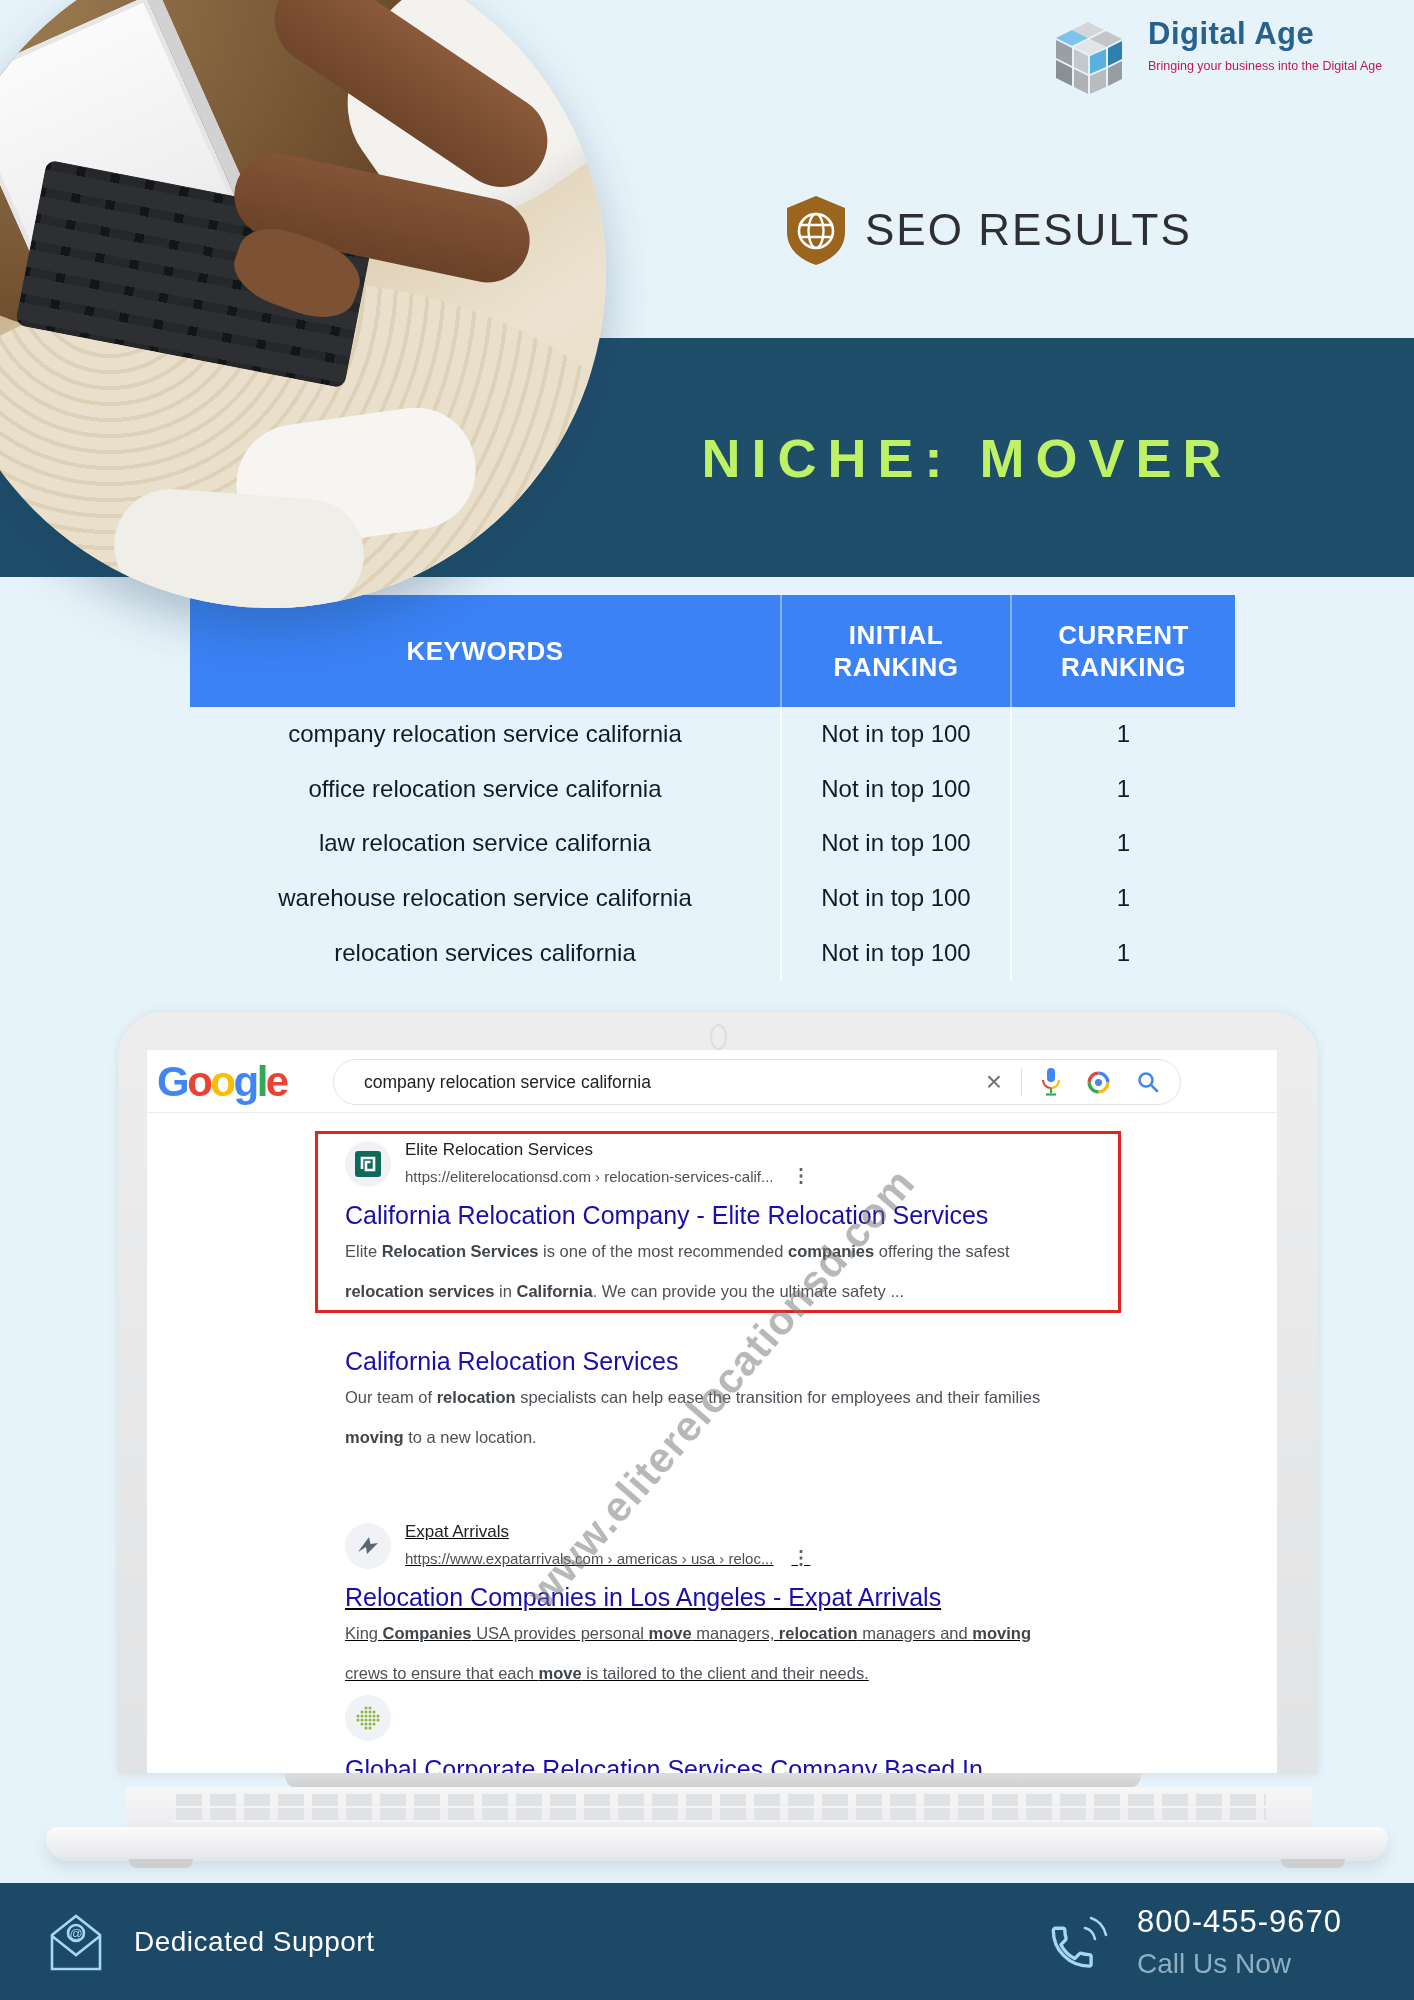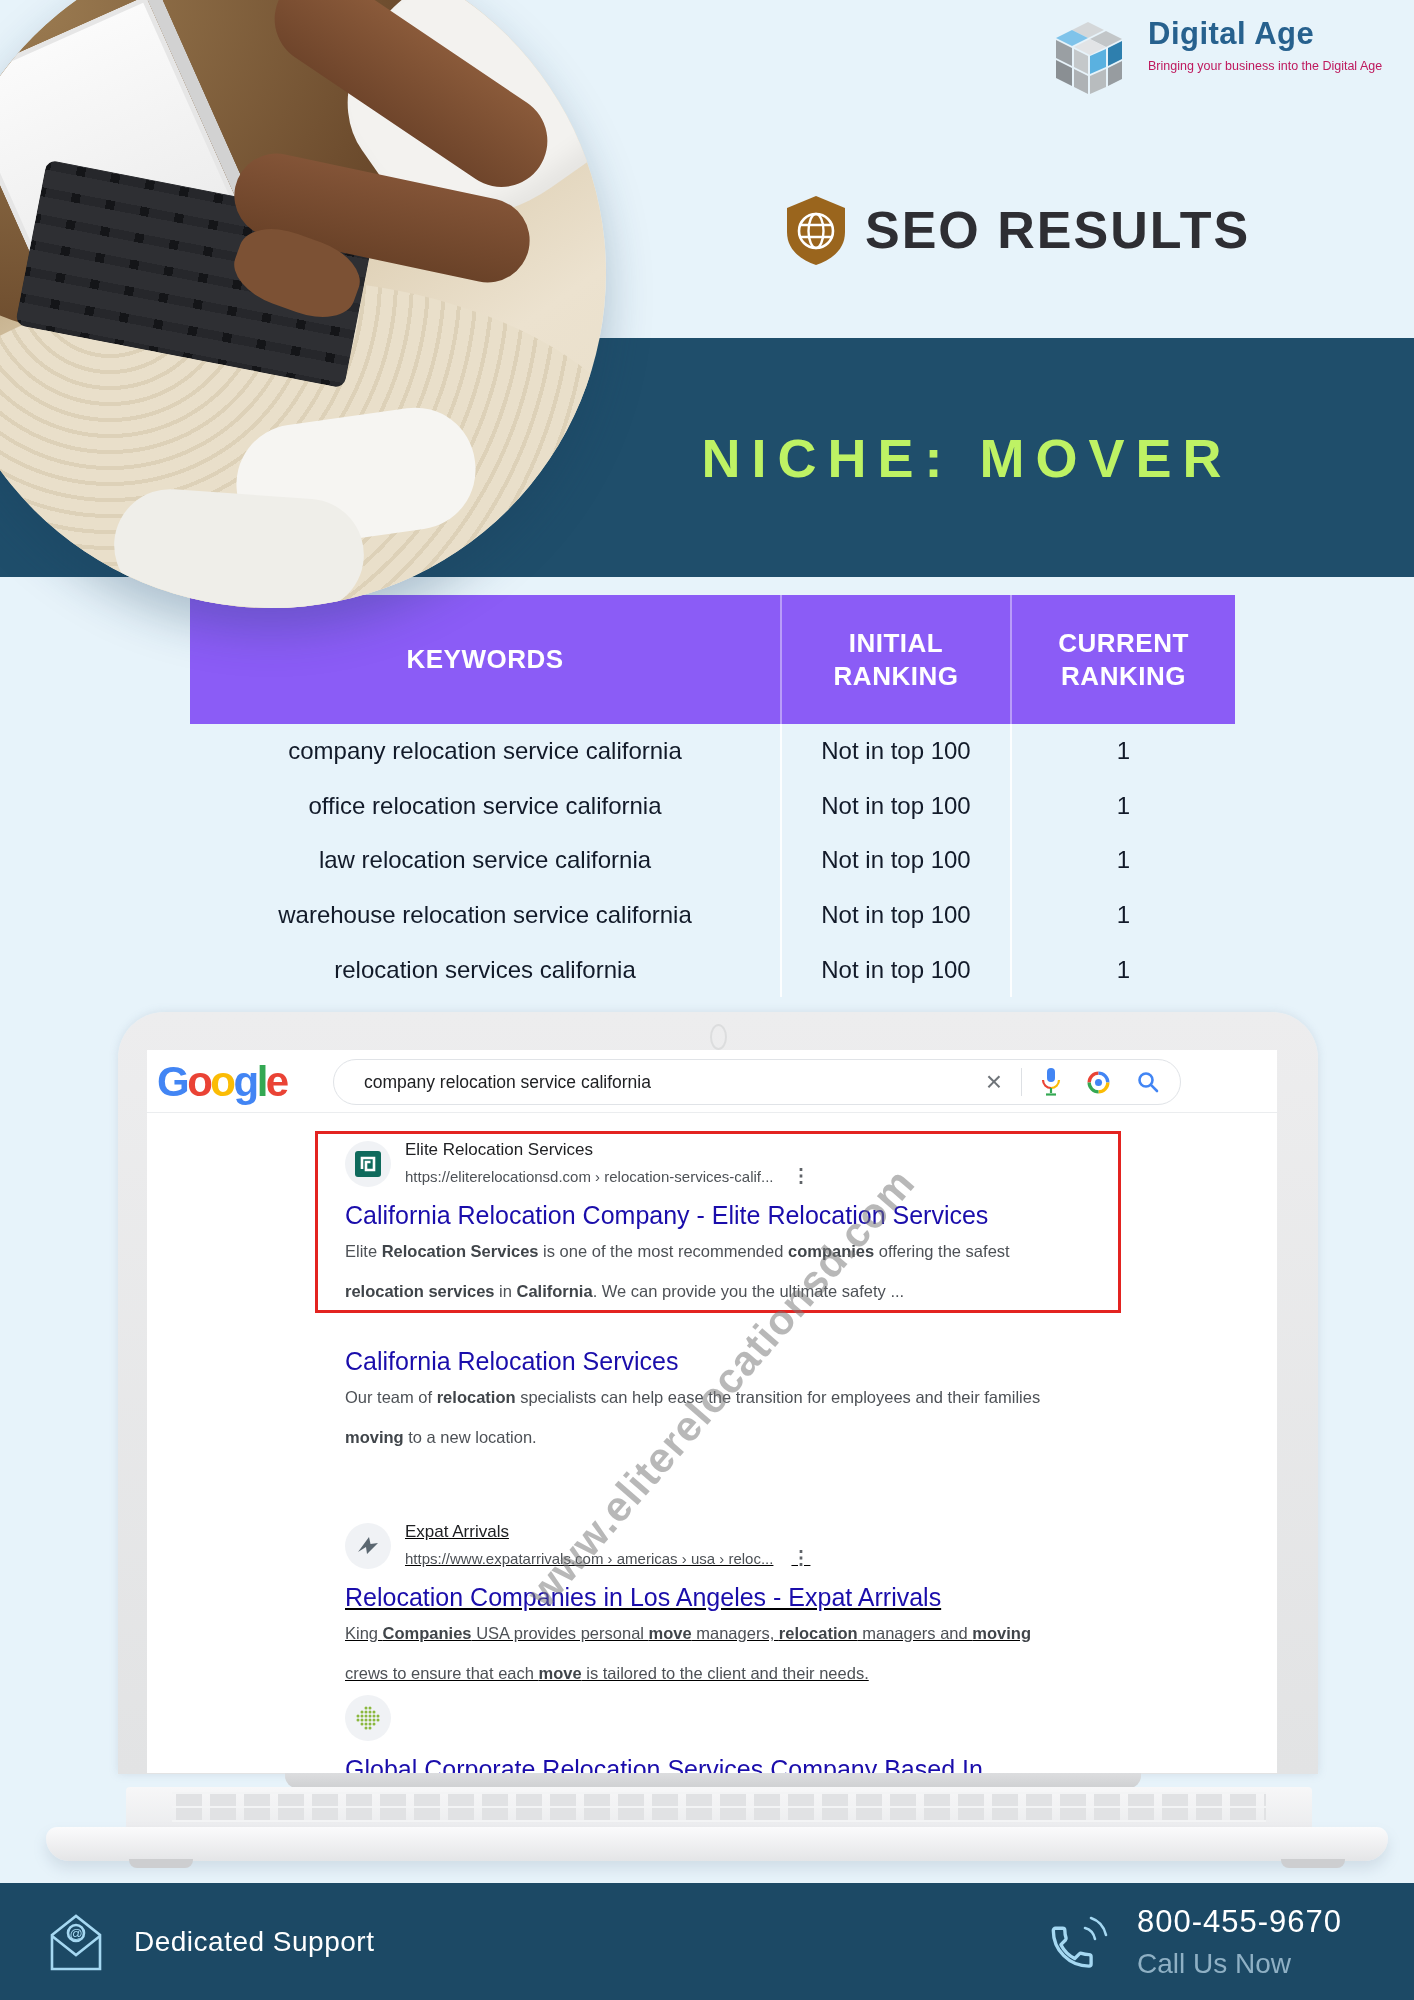"SEO RESULTS" .badge-label { font-size: 52px -> 44px; font-weight: 700 -> 400 }
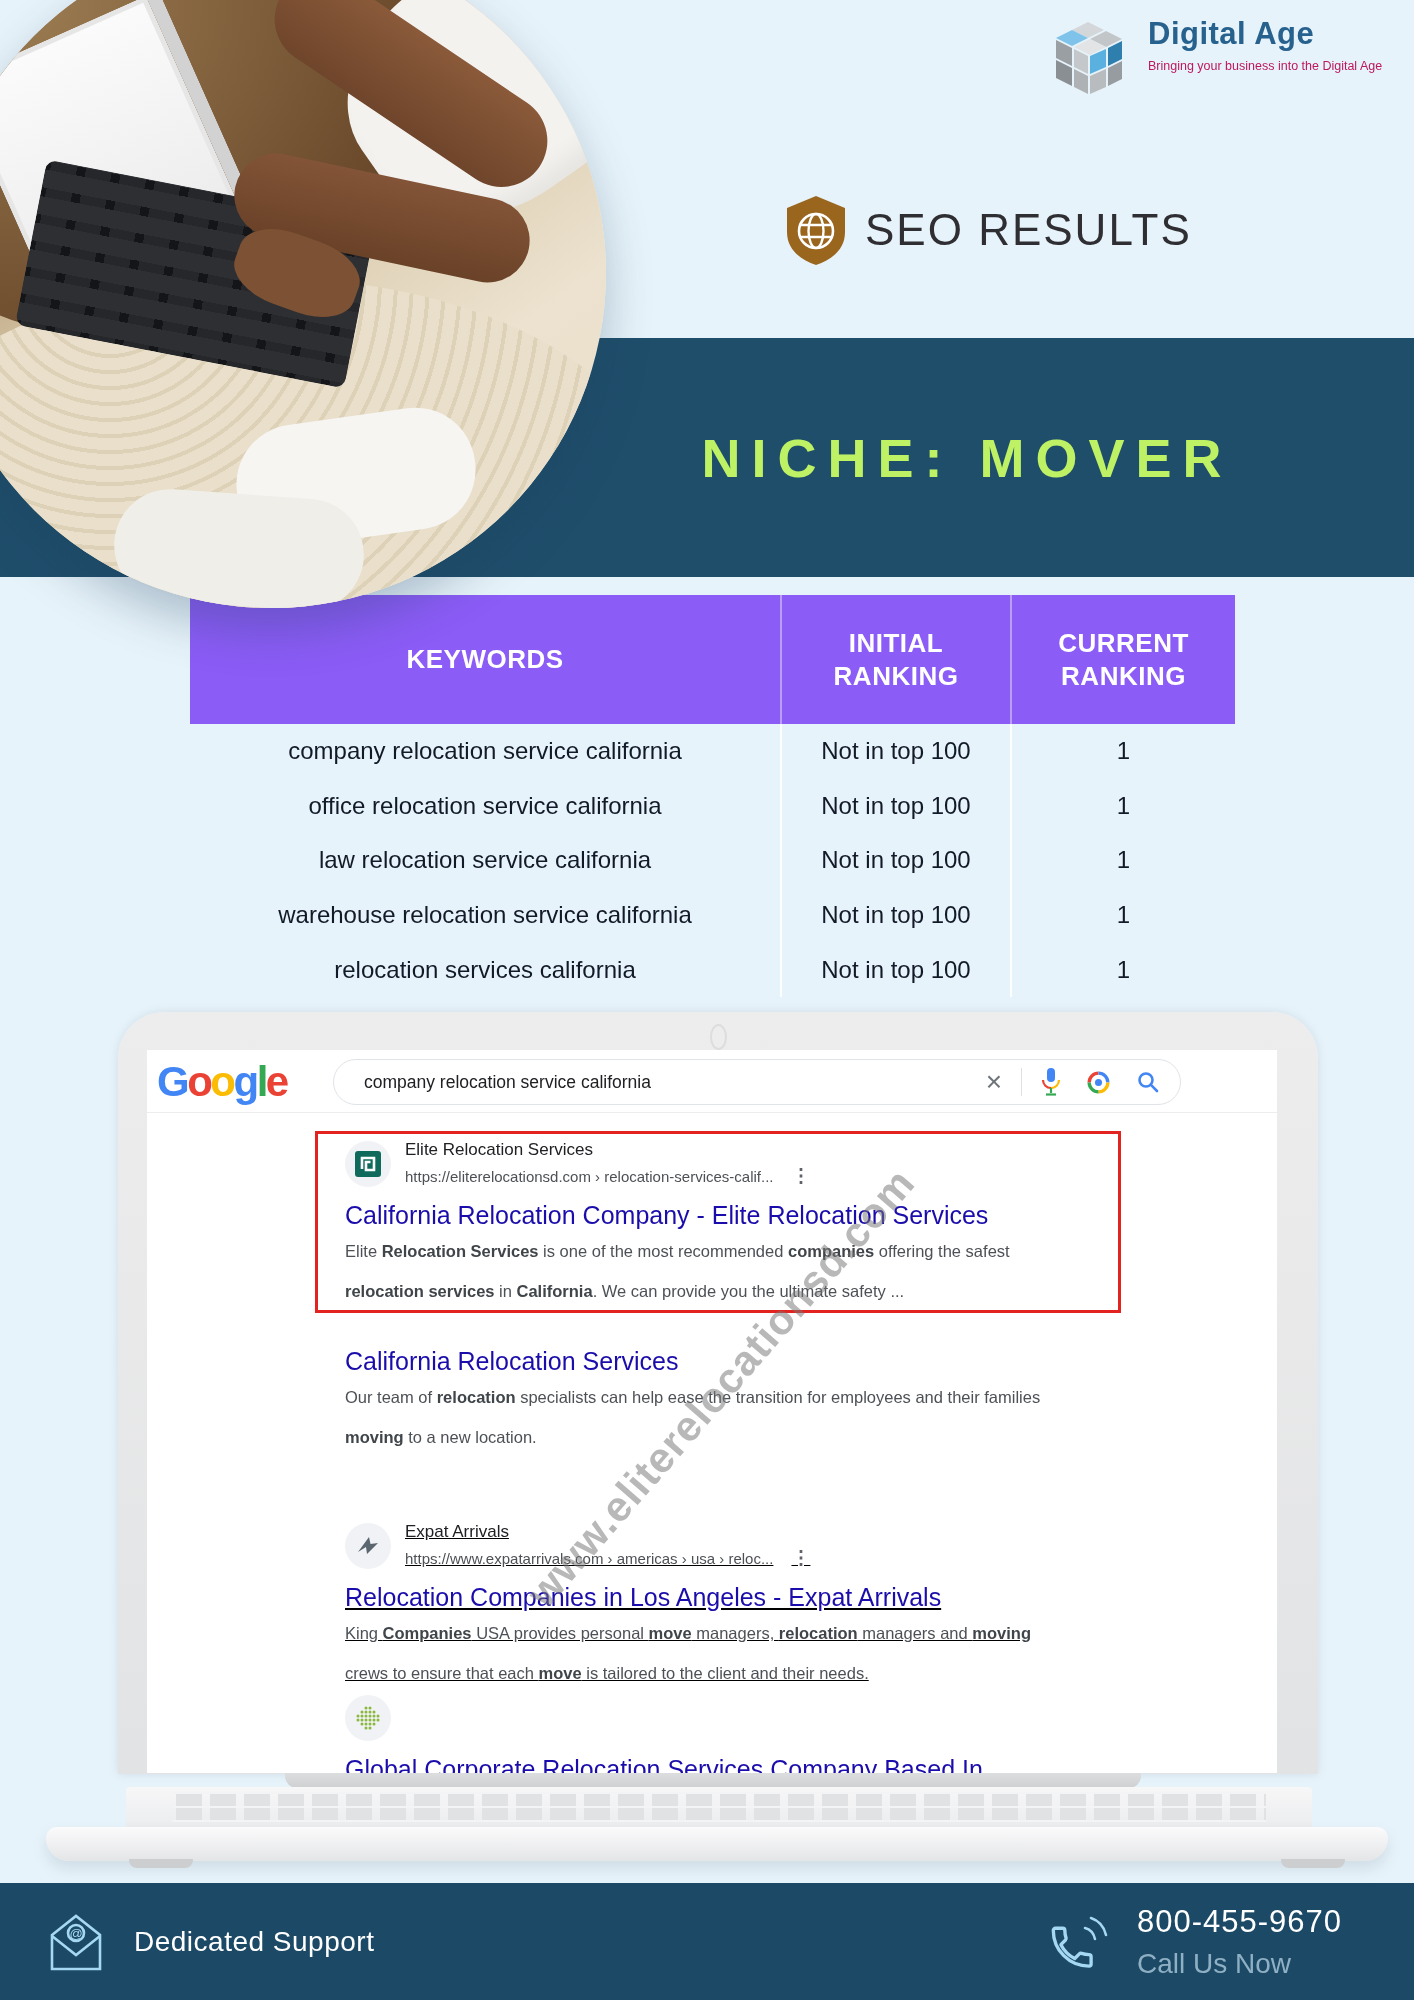"KEYWORDS" .thead { background: #8b5cf6 -> #3b82f6; height: 129px -> 112px }
